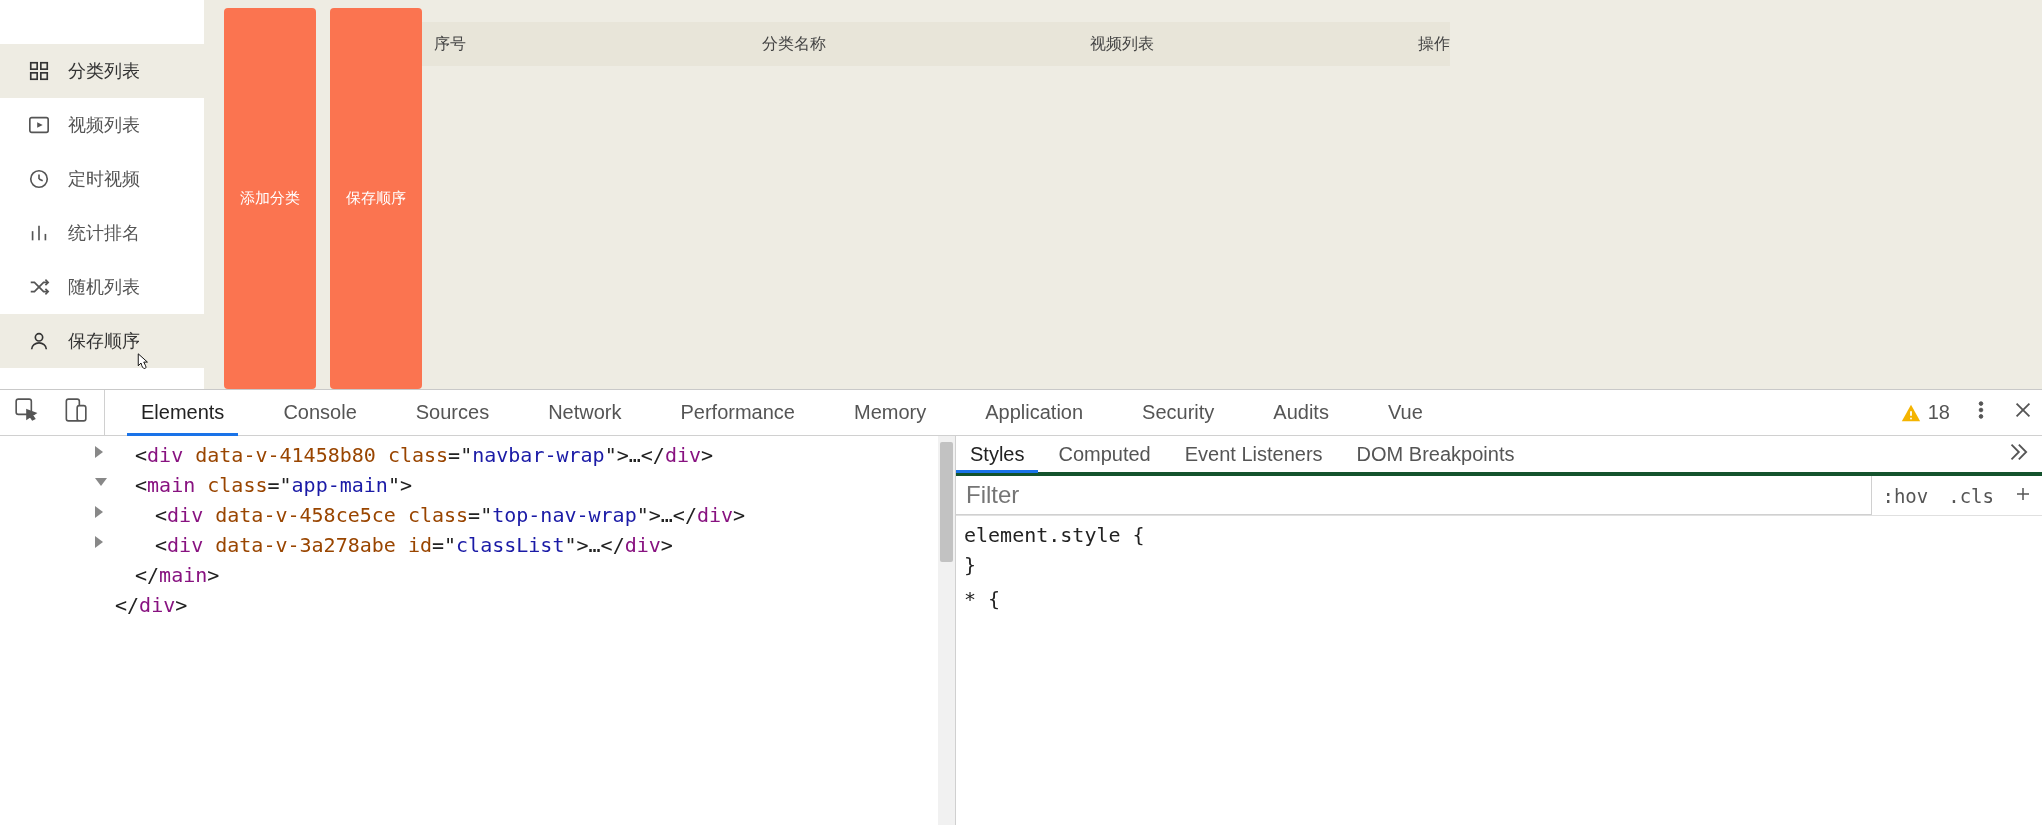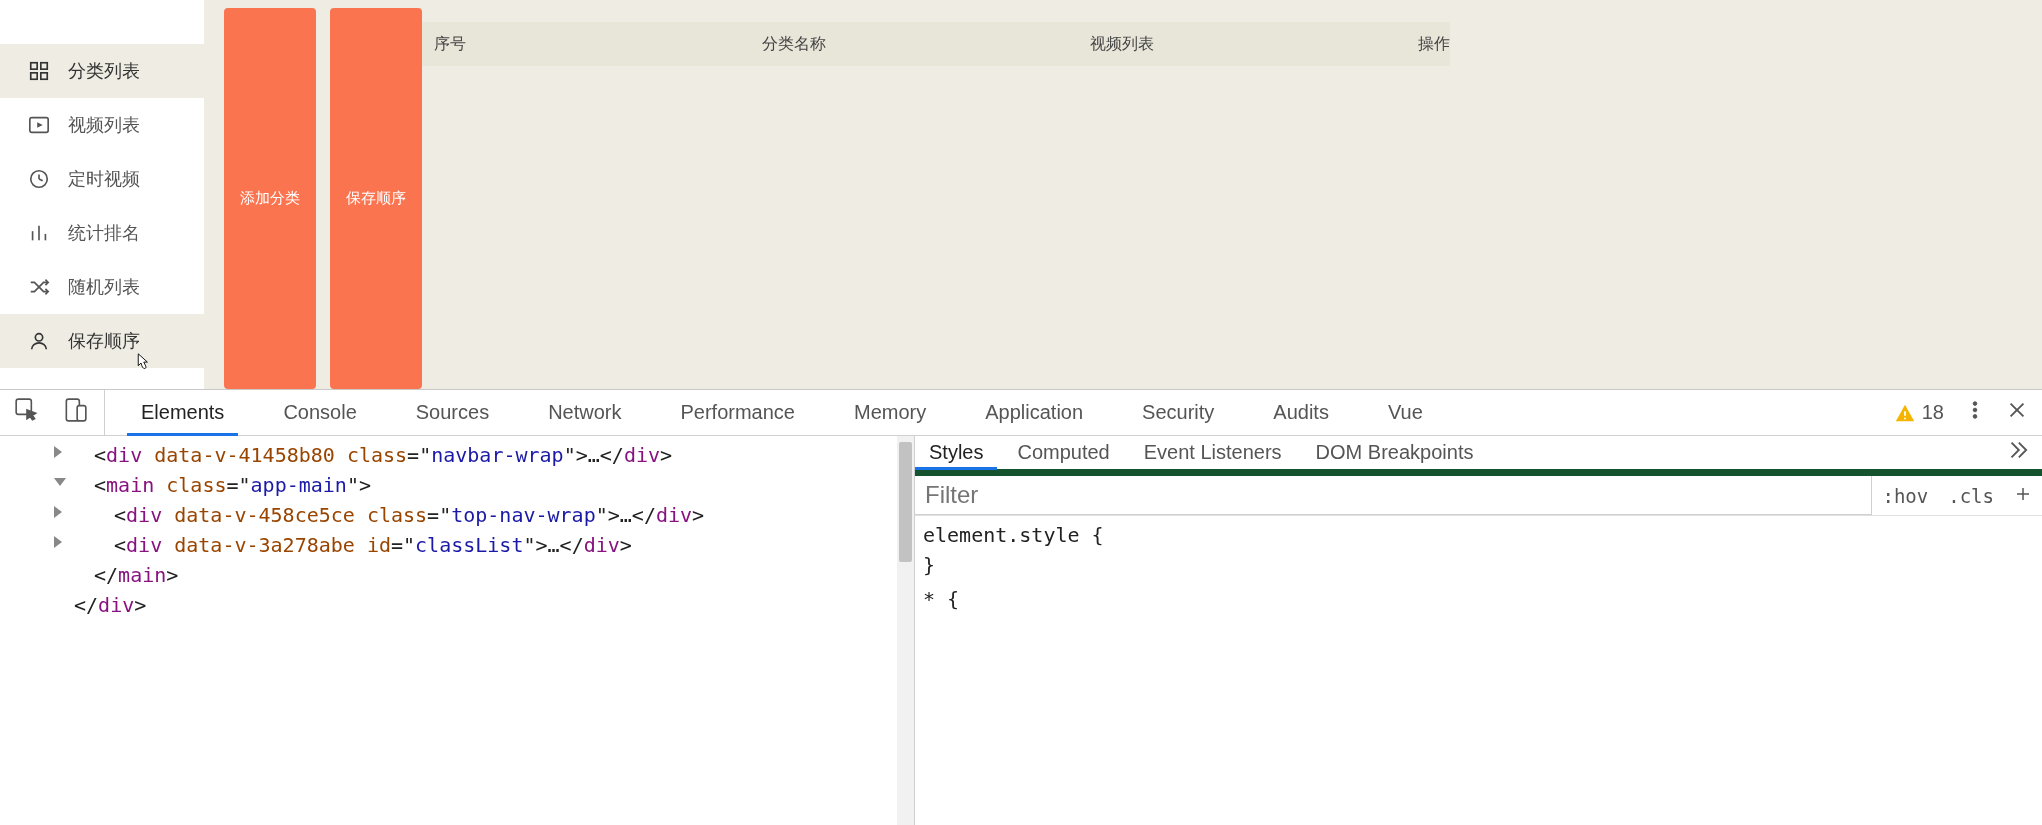"18" .dt-right { padding-right: 14px -> 8px }
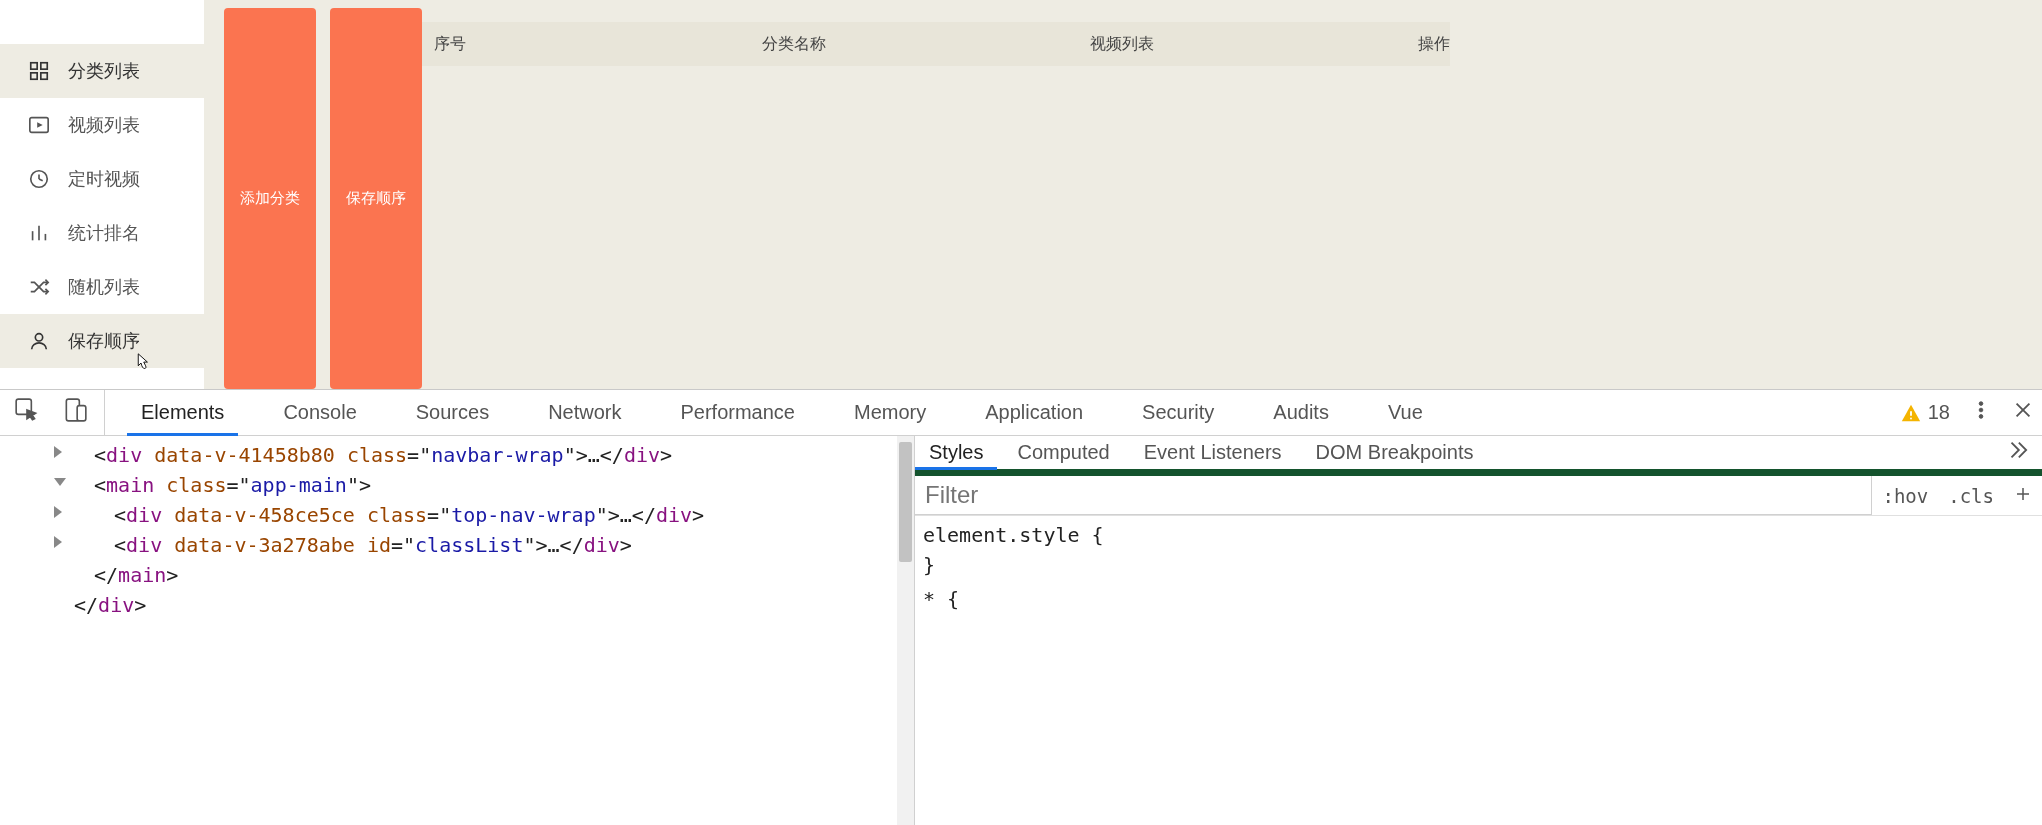"<div data-v-41458b80" .dt-body { padding-left: none -> 41px }
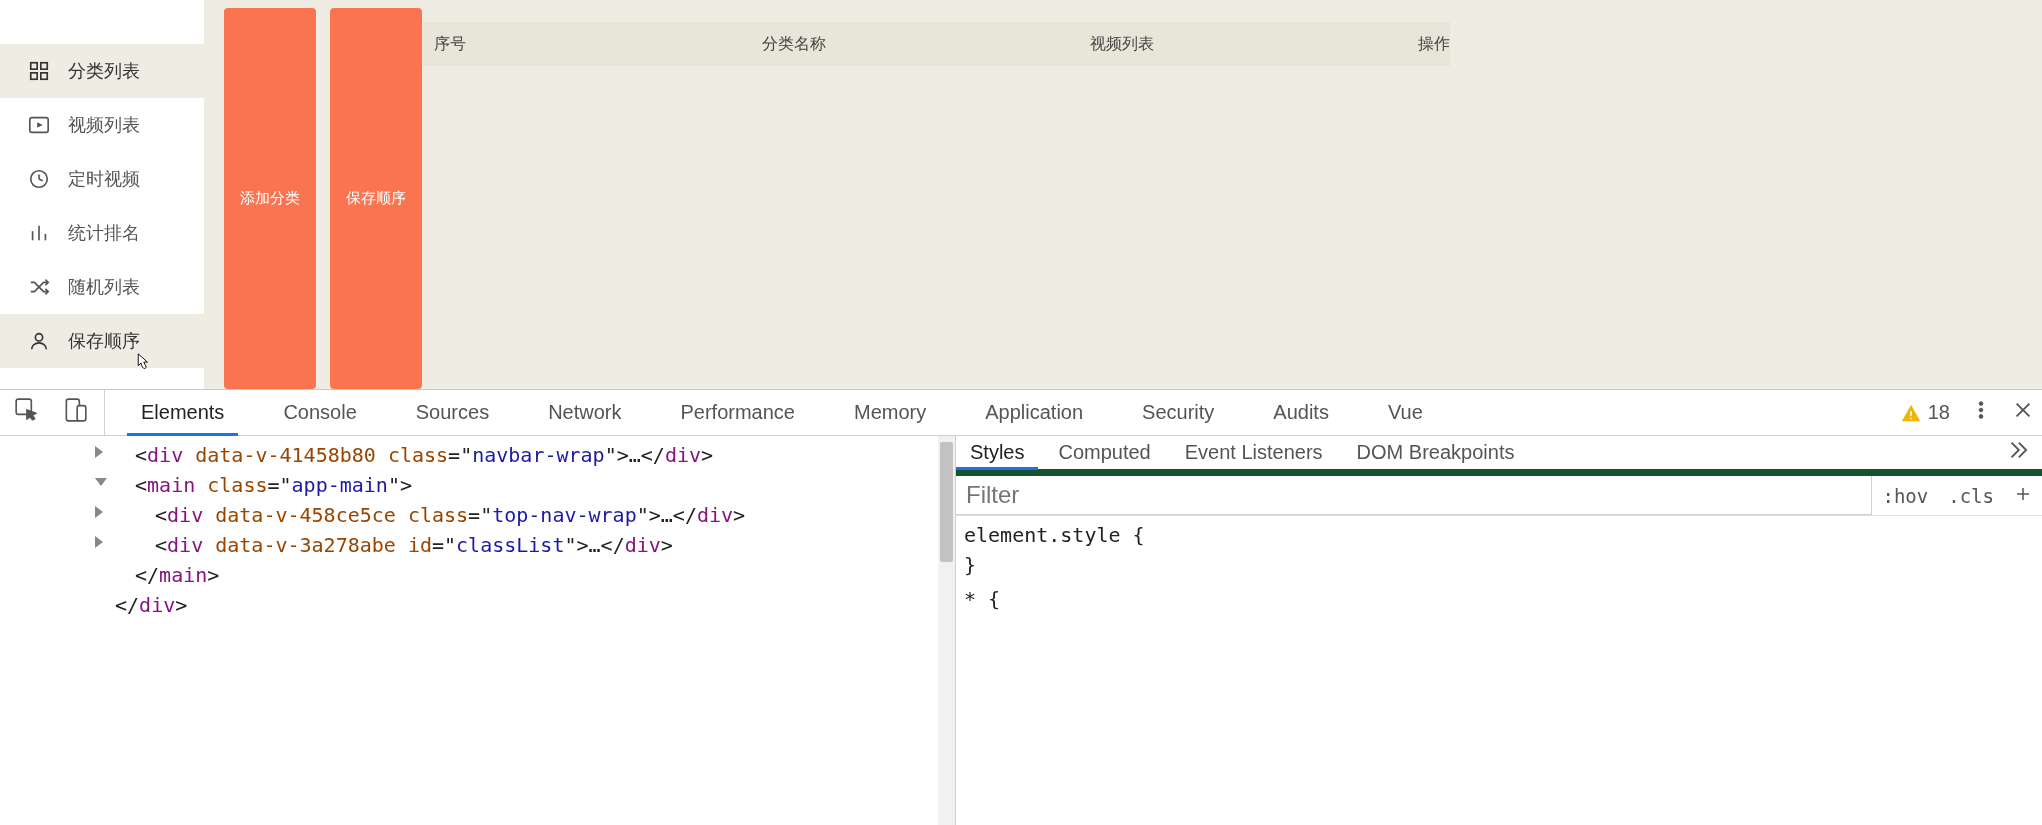"Styles" .styles-tabs { border-bottom: 7px solid #14532d -> 4px solid #14532d }
